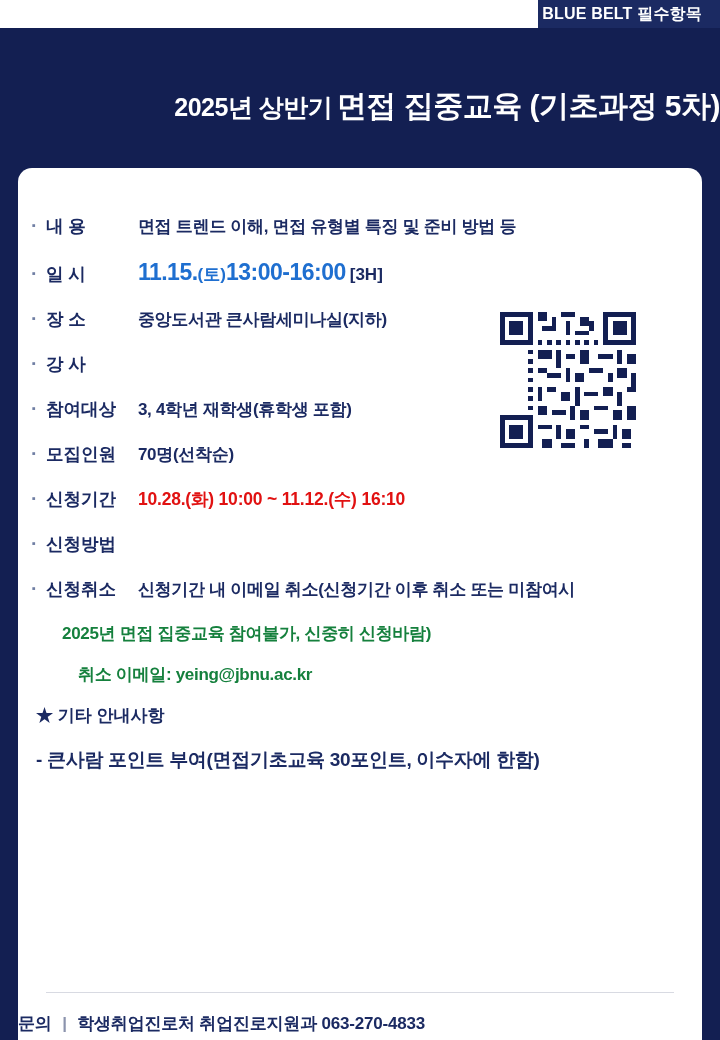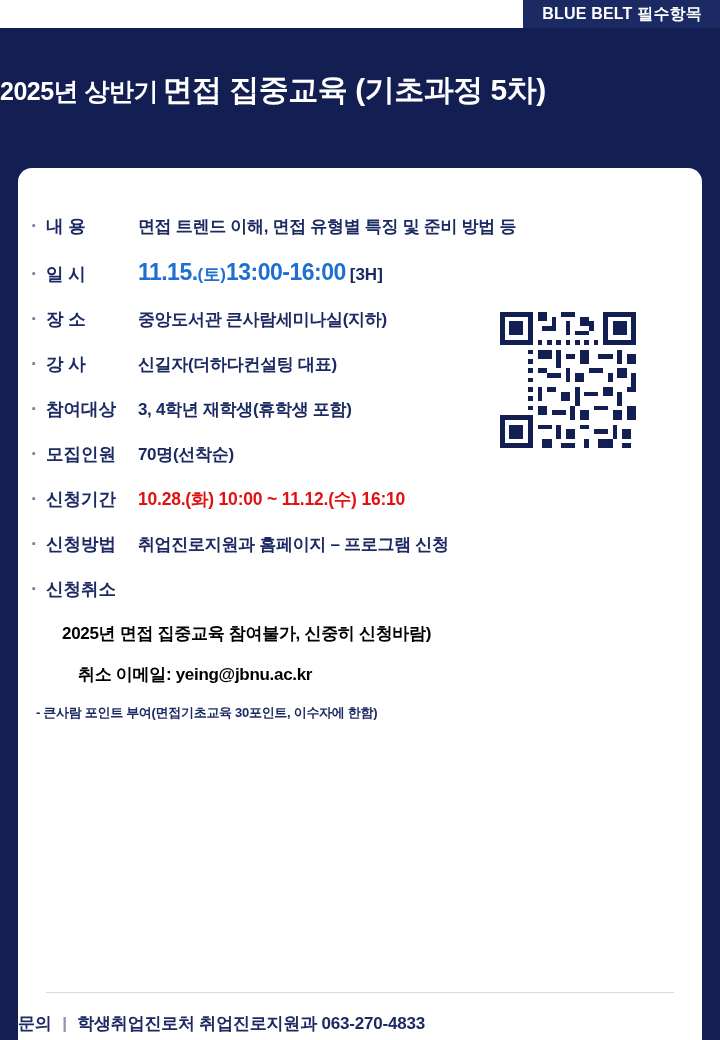"BLUE BELT 필수항목" .belt-tag { padding: 0 18px 0 19px -> 0 18px 0 4px }
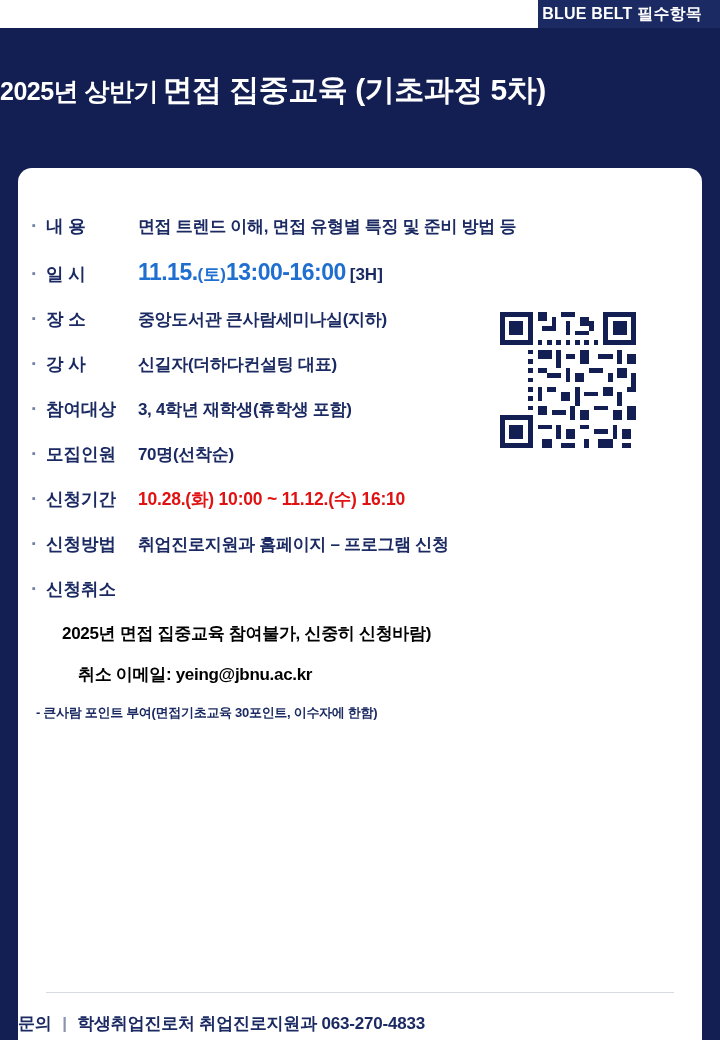"2025년 상반기 면접 집중교육 (기초과정" .poster-title { text-align: left -> right; top: 42px -> 58px }
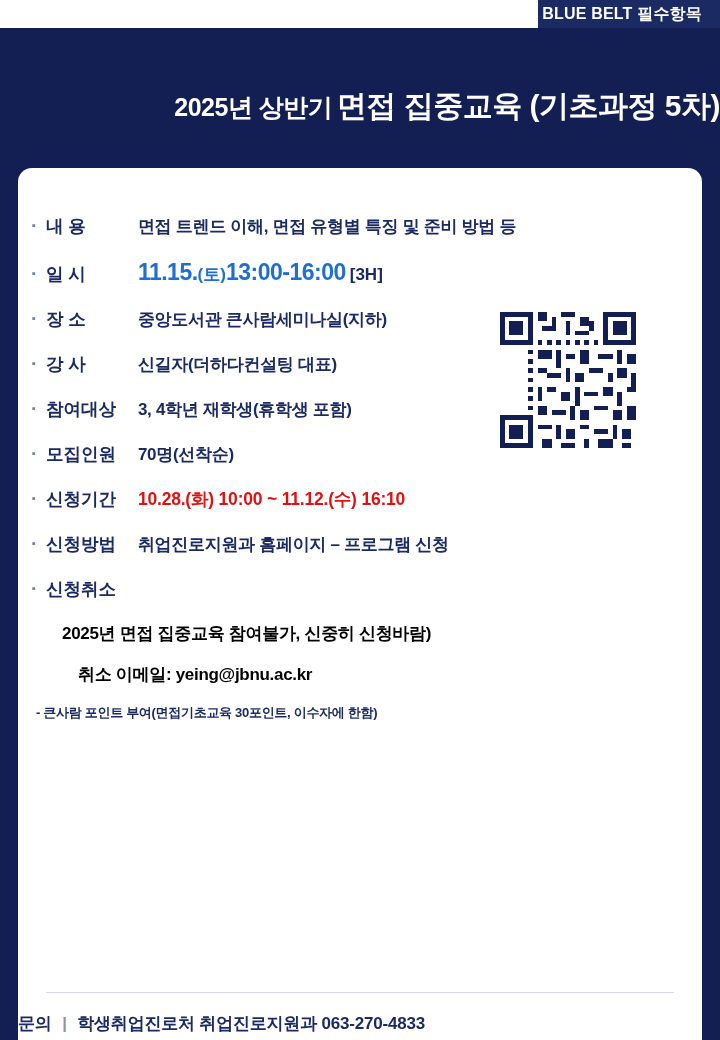"신길자(더하다컨설팅 대표)" span.value { html: <span>신길자(더하다컨설팅 대표)</span> -> none }
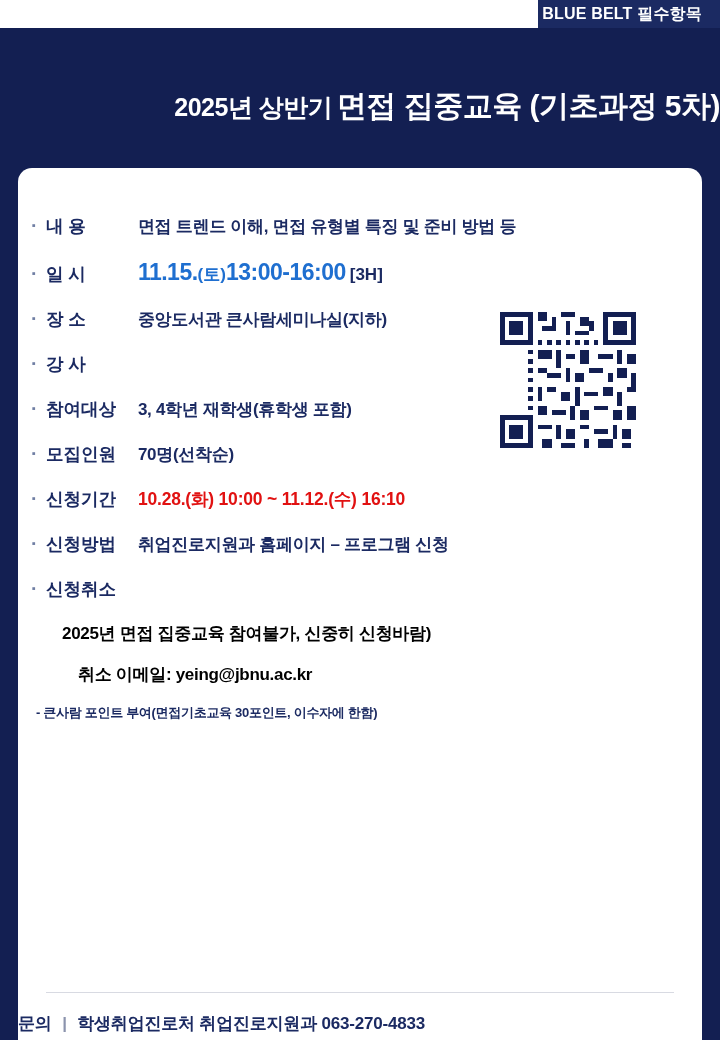"취업진로지원과 홈페이지 – 프로그램 신청" span.value { html: <span>취업진로지원과 홈페이지 – 프로그램 신청</span> -> none }
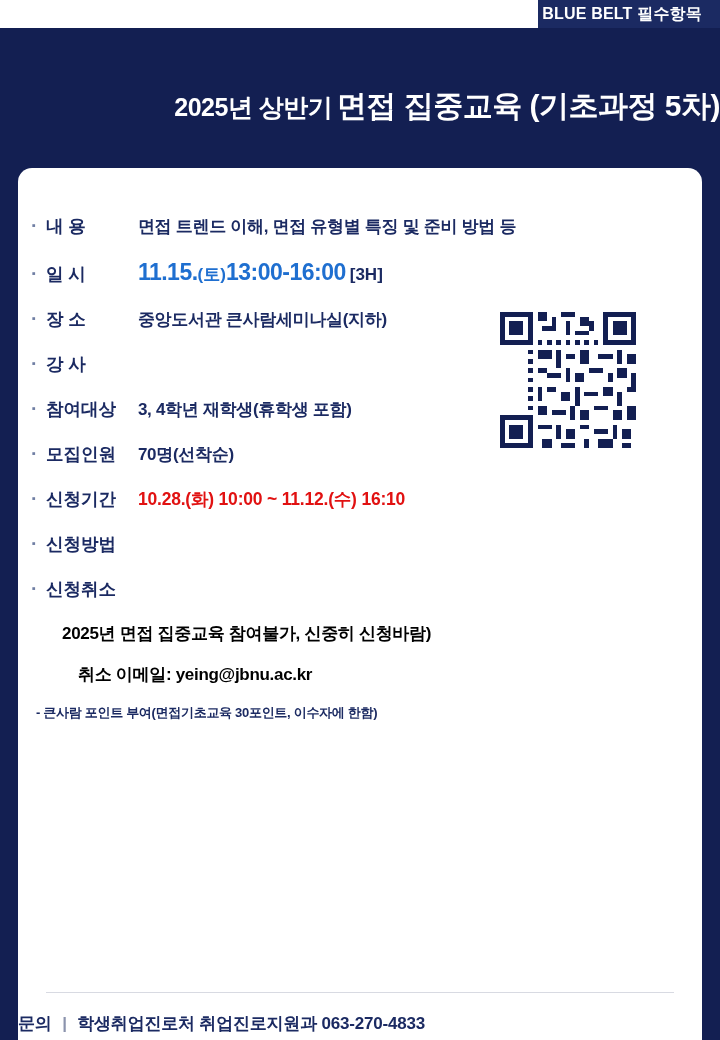"신청기간 내 이메일 취소(신청기간 이후" span.value { html: none -> <span>신청기간 내 이메일 취소(신청기간 이후 취소 또는 미참여시</span> }
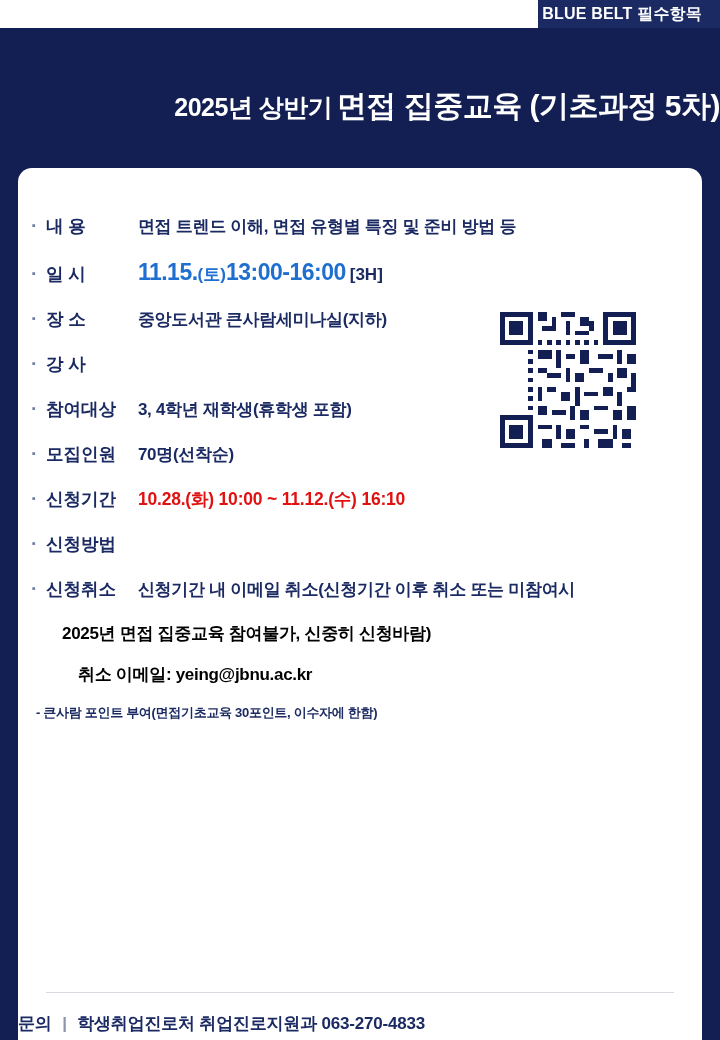"2025년 면접 집중교육 참여불가, 신중히" .cancel-extra { color: #000000 -> #15803d }
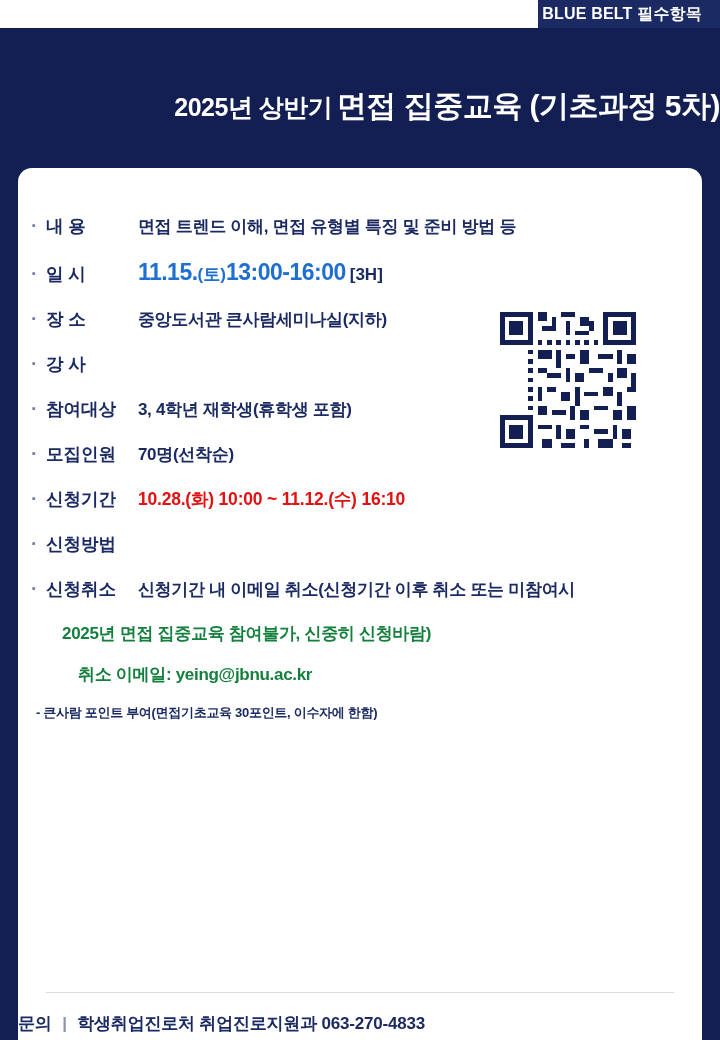"★ 기타 안내사항" p.note-star { html: none -> <p>★ 기타 안내사항</p> }
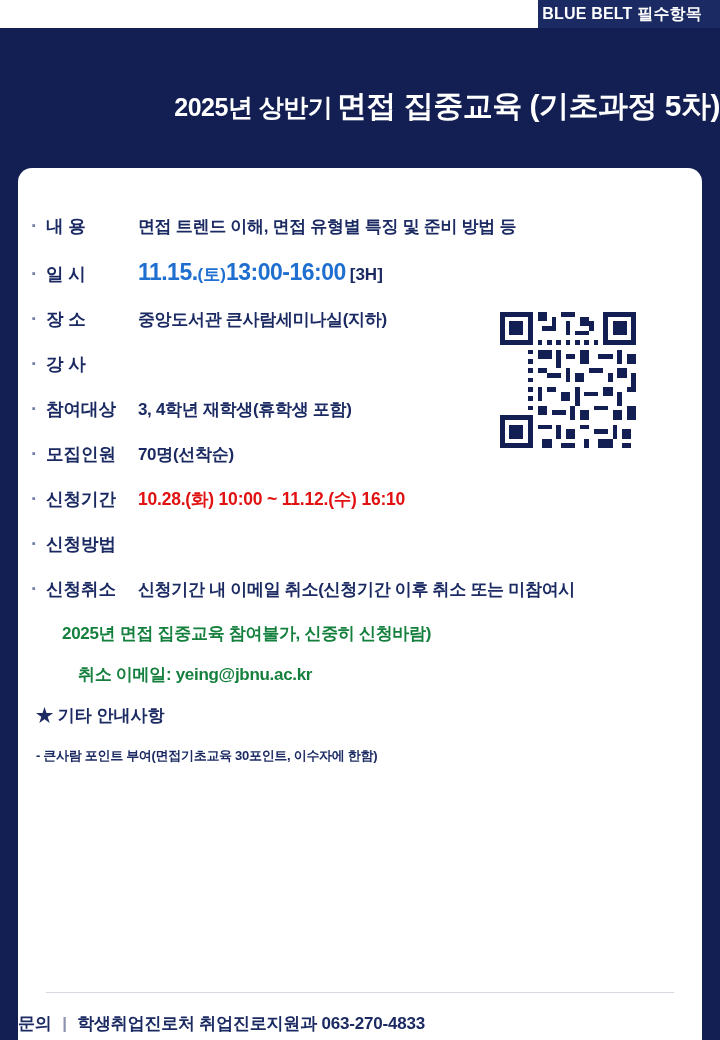"- 큰사람 포인트 부여(면접기초교육 30포인트," .note-dash { font-size: 13px -> 19px }
